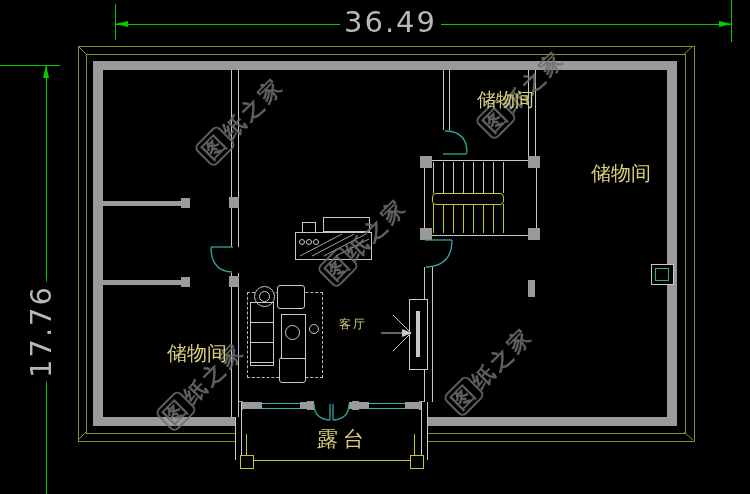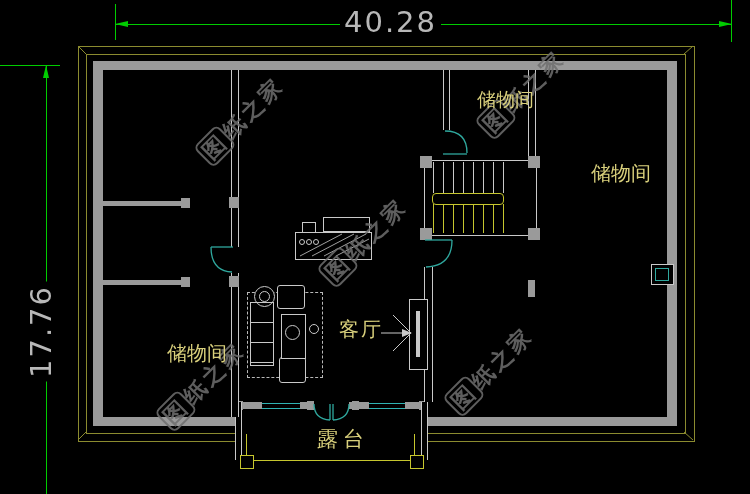"40.28" div.dim-text { text: 40.28 -> 36.49 }
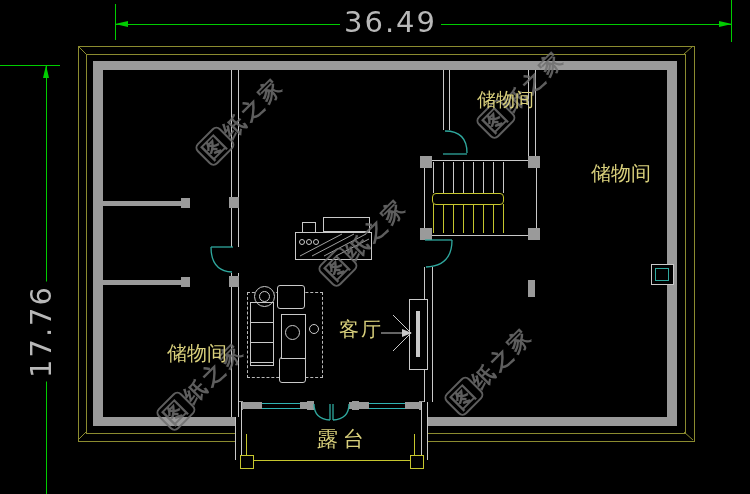"客厅" div.room-label { font-size: 20px -> 12px }
